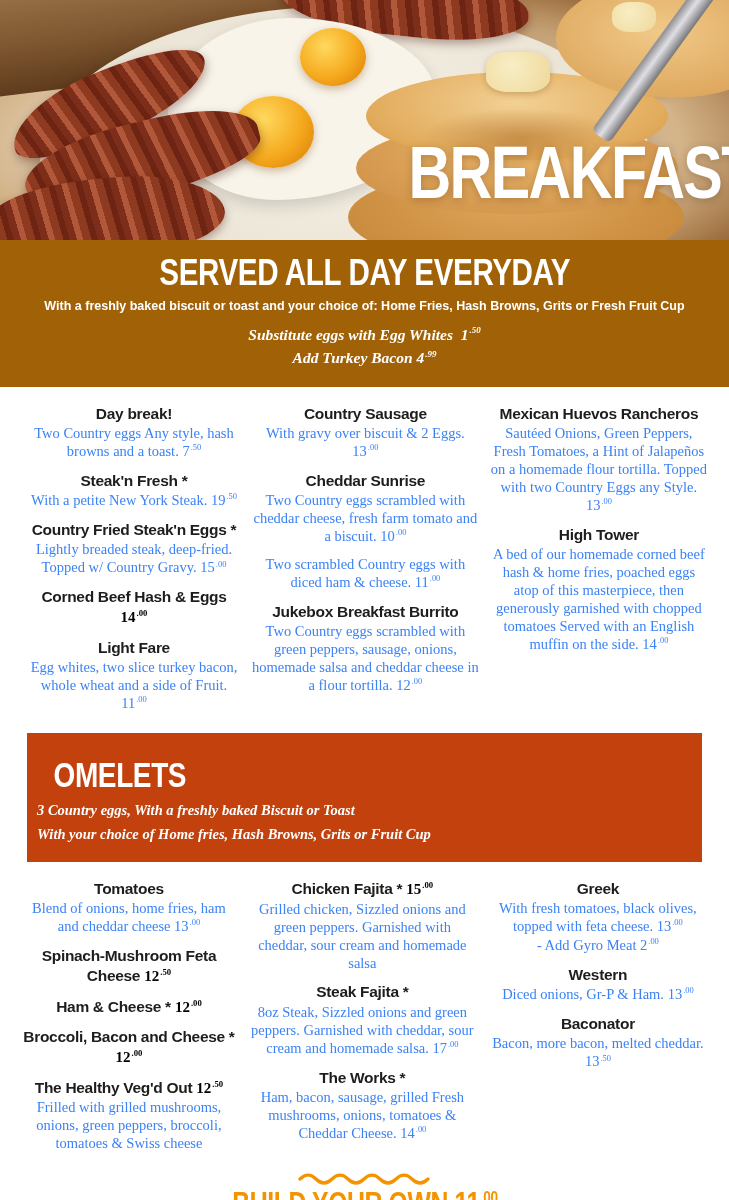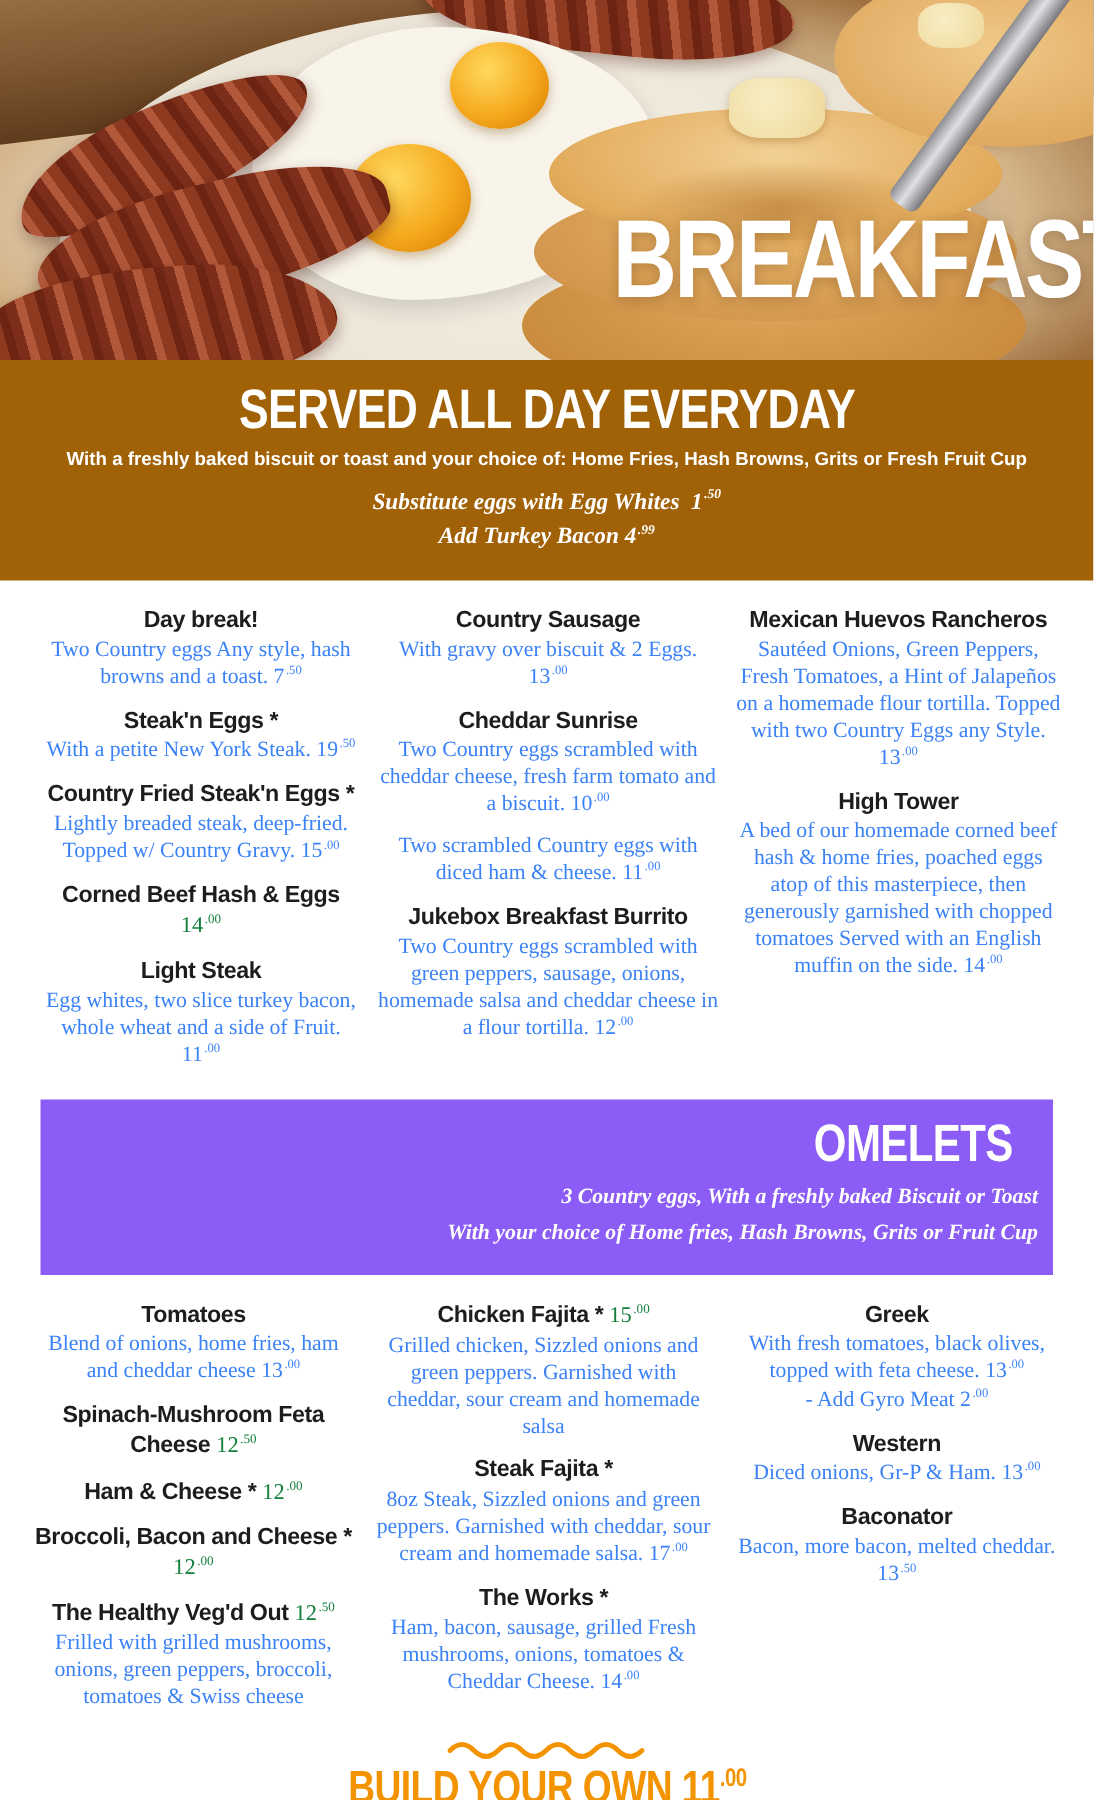"Steak'n Eggs *" h3.item-name { text: Eggs -> Fresh }
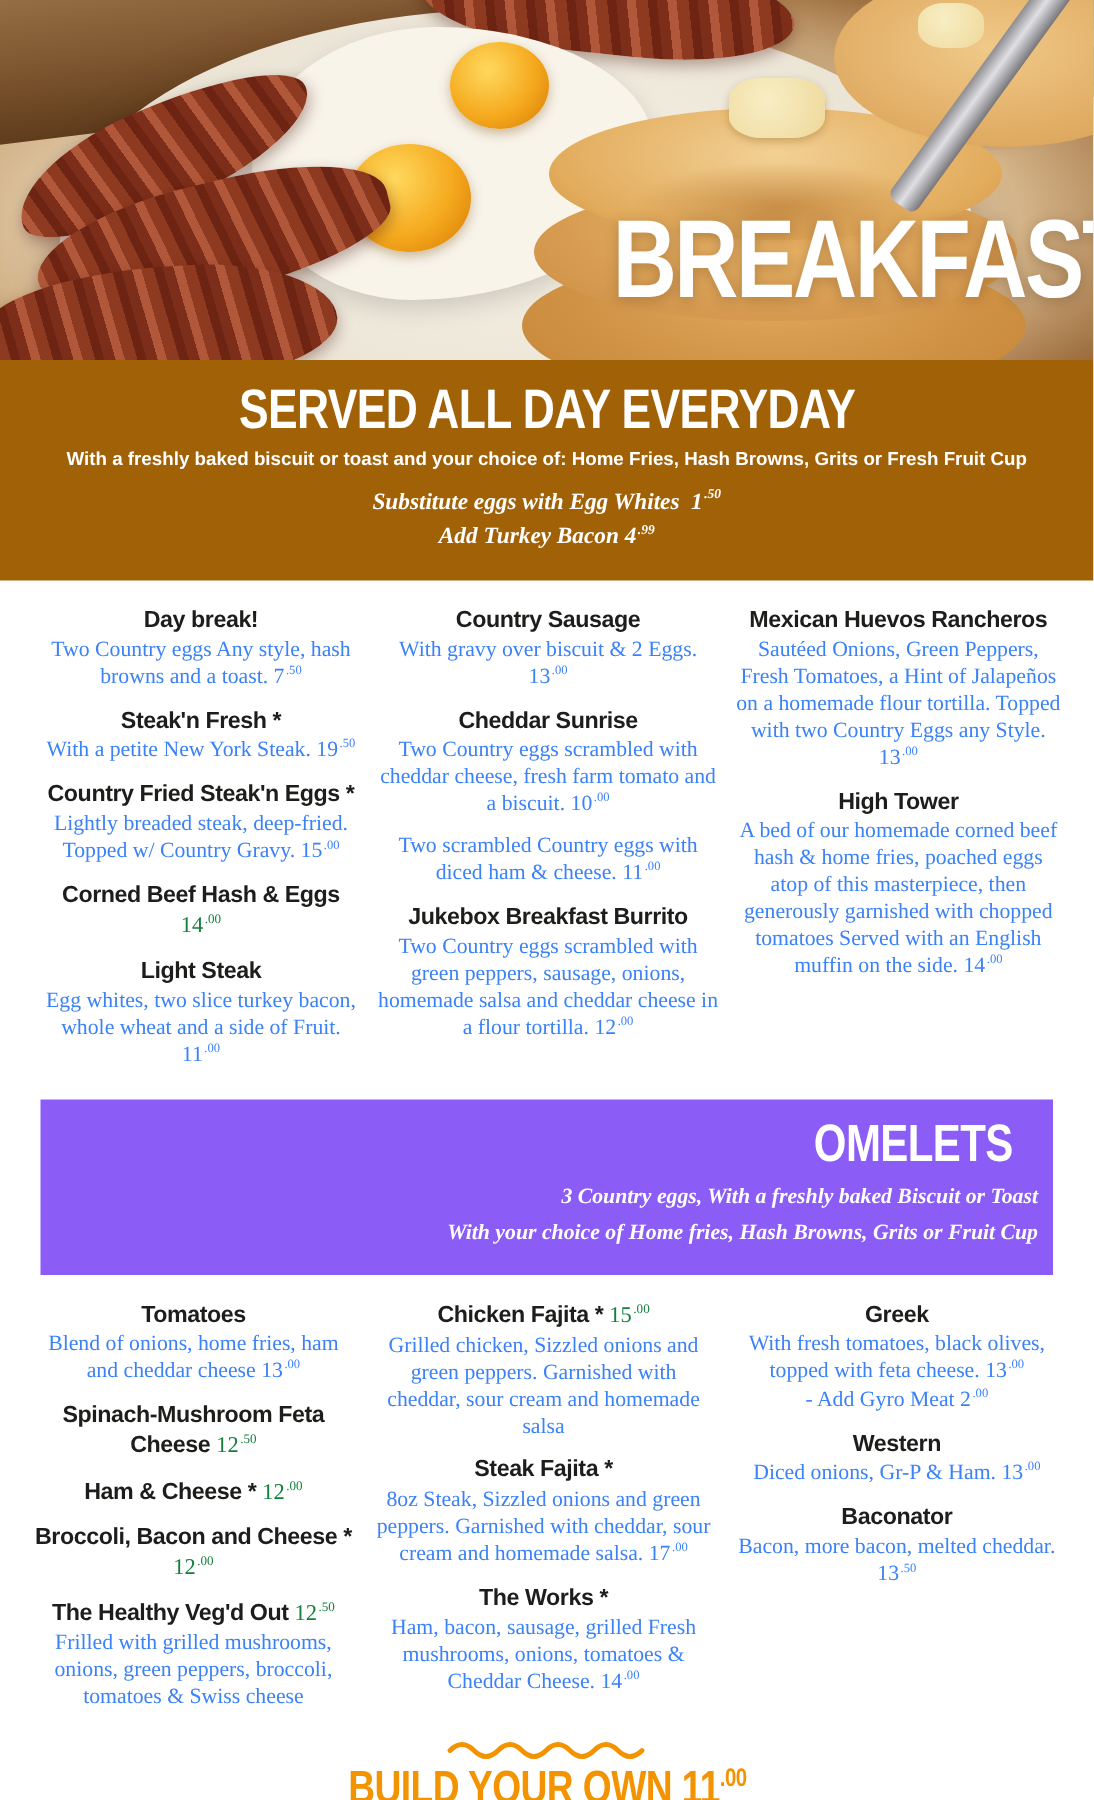"14.00" .item-name .price { color: #15803d -> #000000; font-weight: 400 -> 700 }
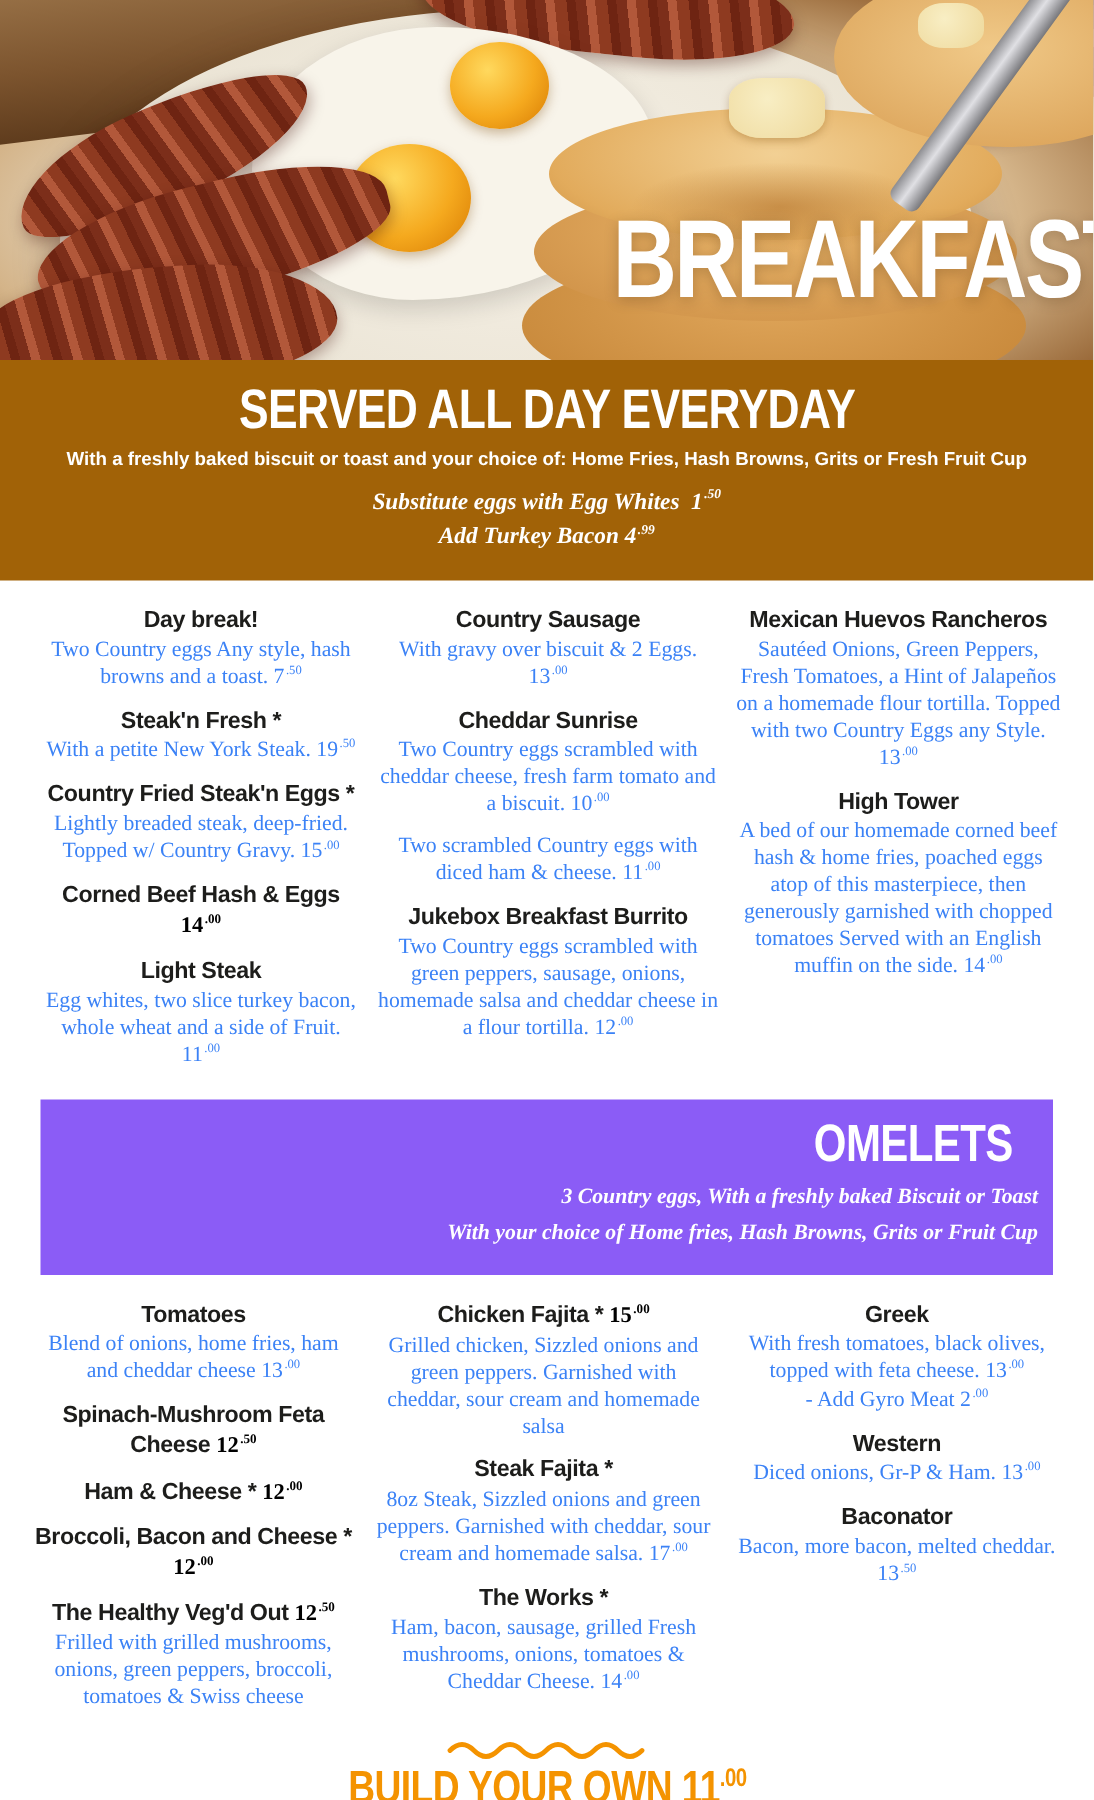"Light Steak" h3.item-name { text: Steak -> Fare }
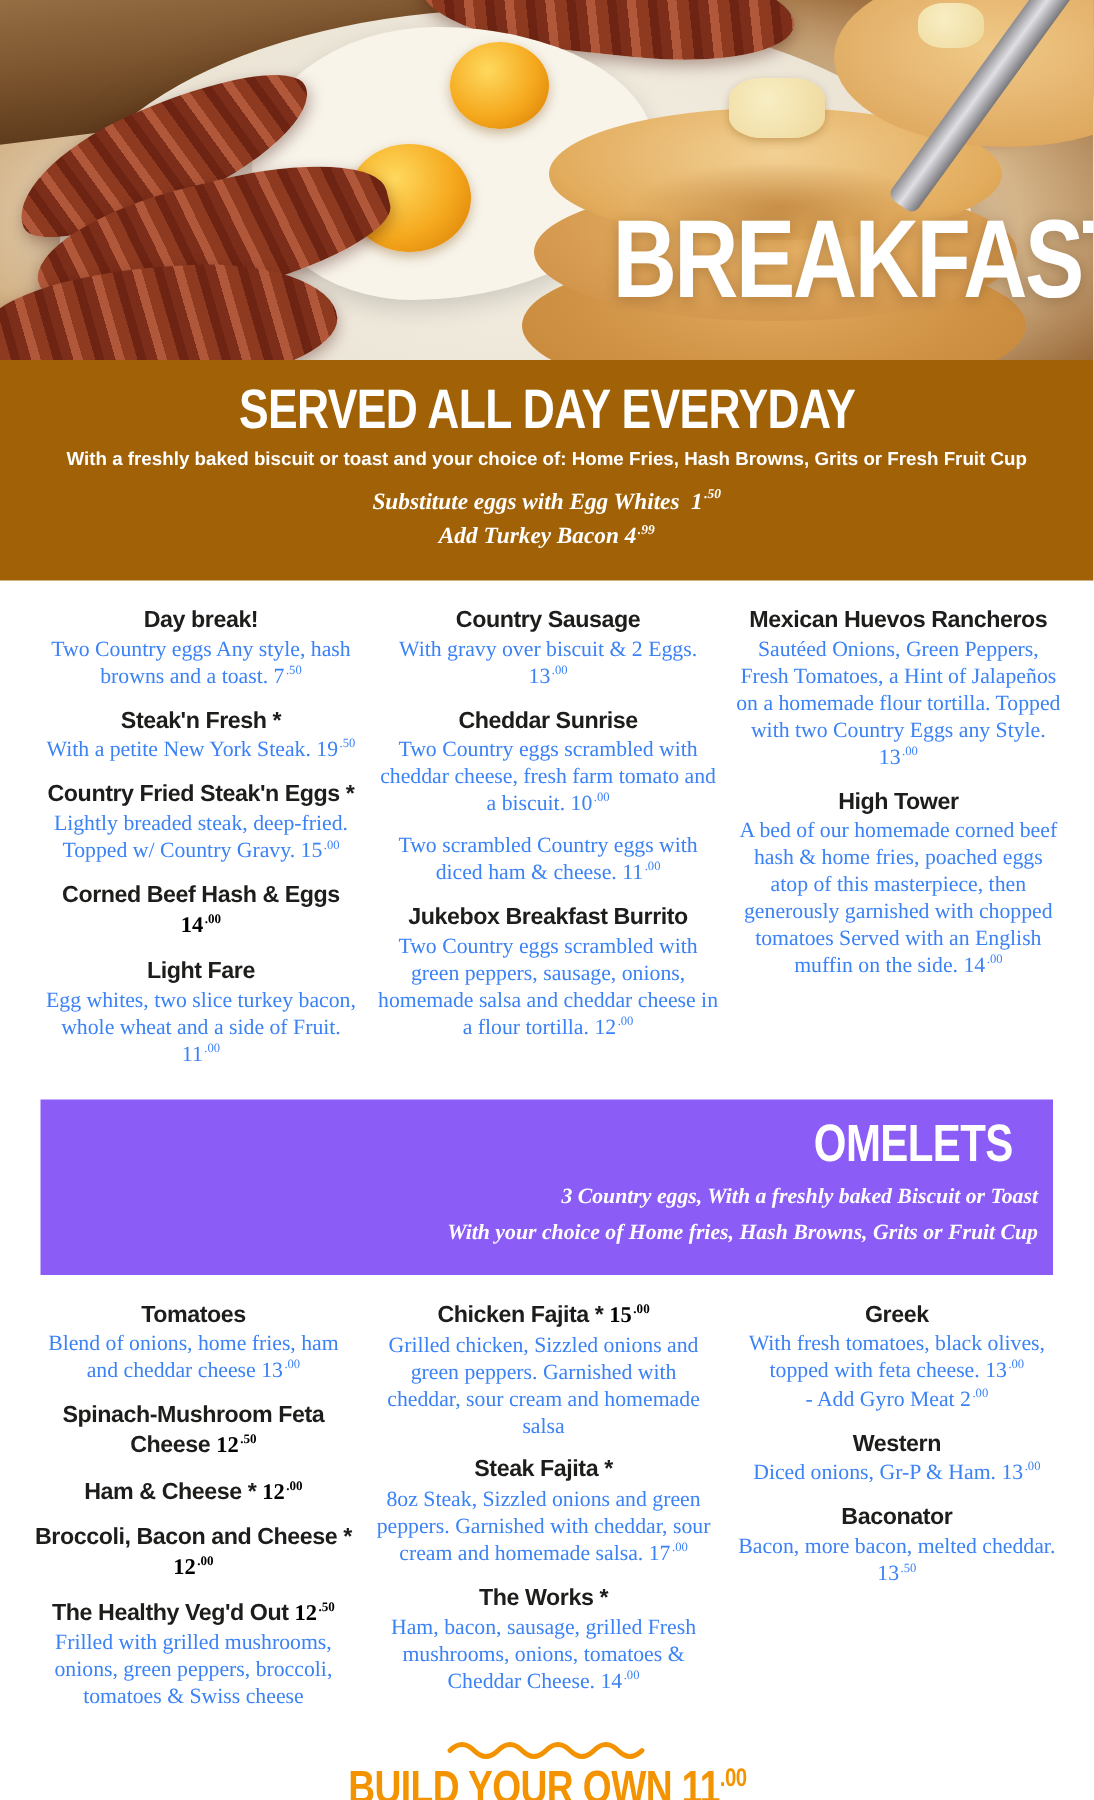"OMELETS" .omelets-banner { background: #8b5cf6 -> #c2410c; padding: 10px 10px 15px -> 22px 10px 15px; text-align: right -> left }
